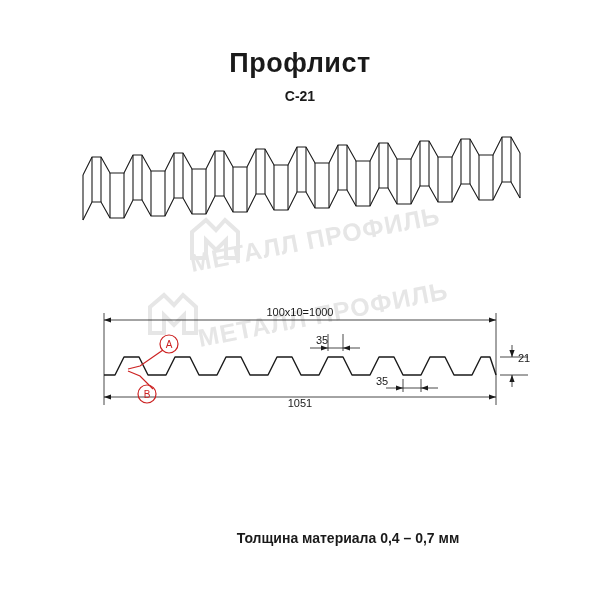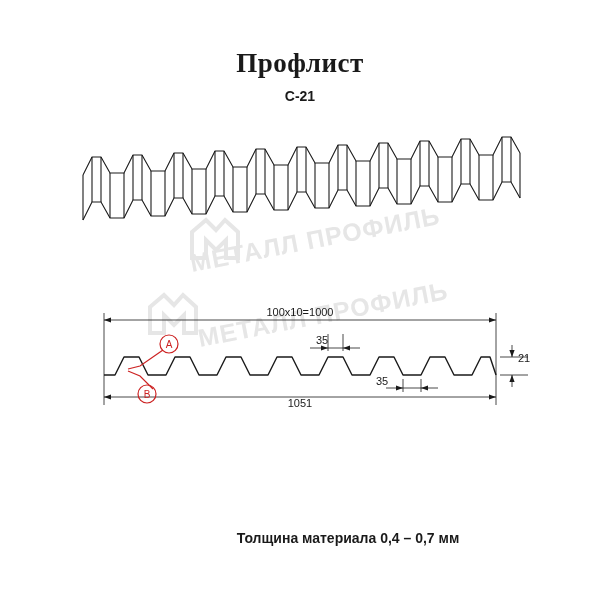"Профлист" .title { font-family: Liberation Serif, serif -> none }
